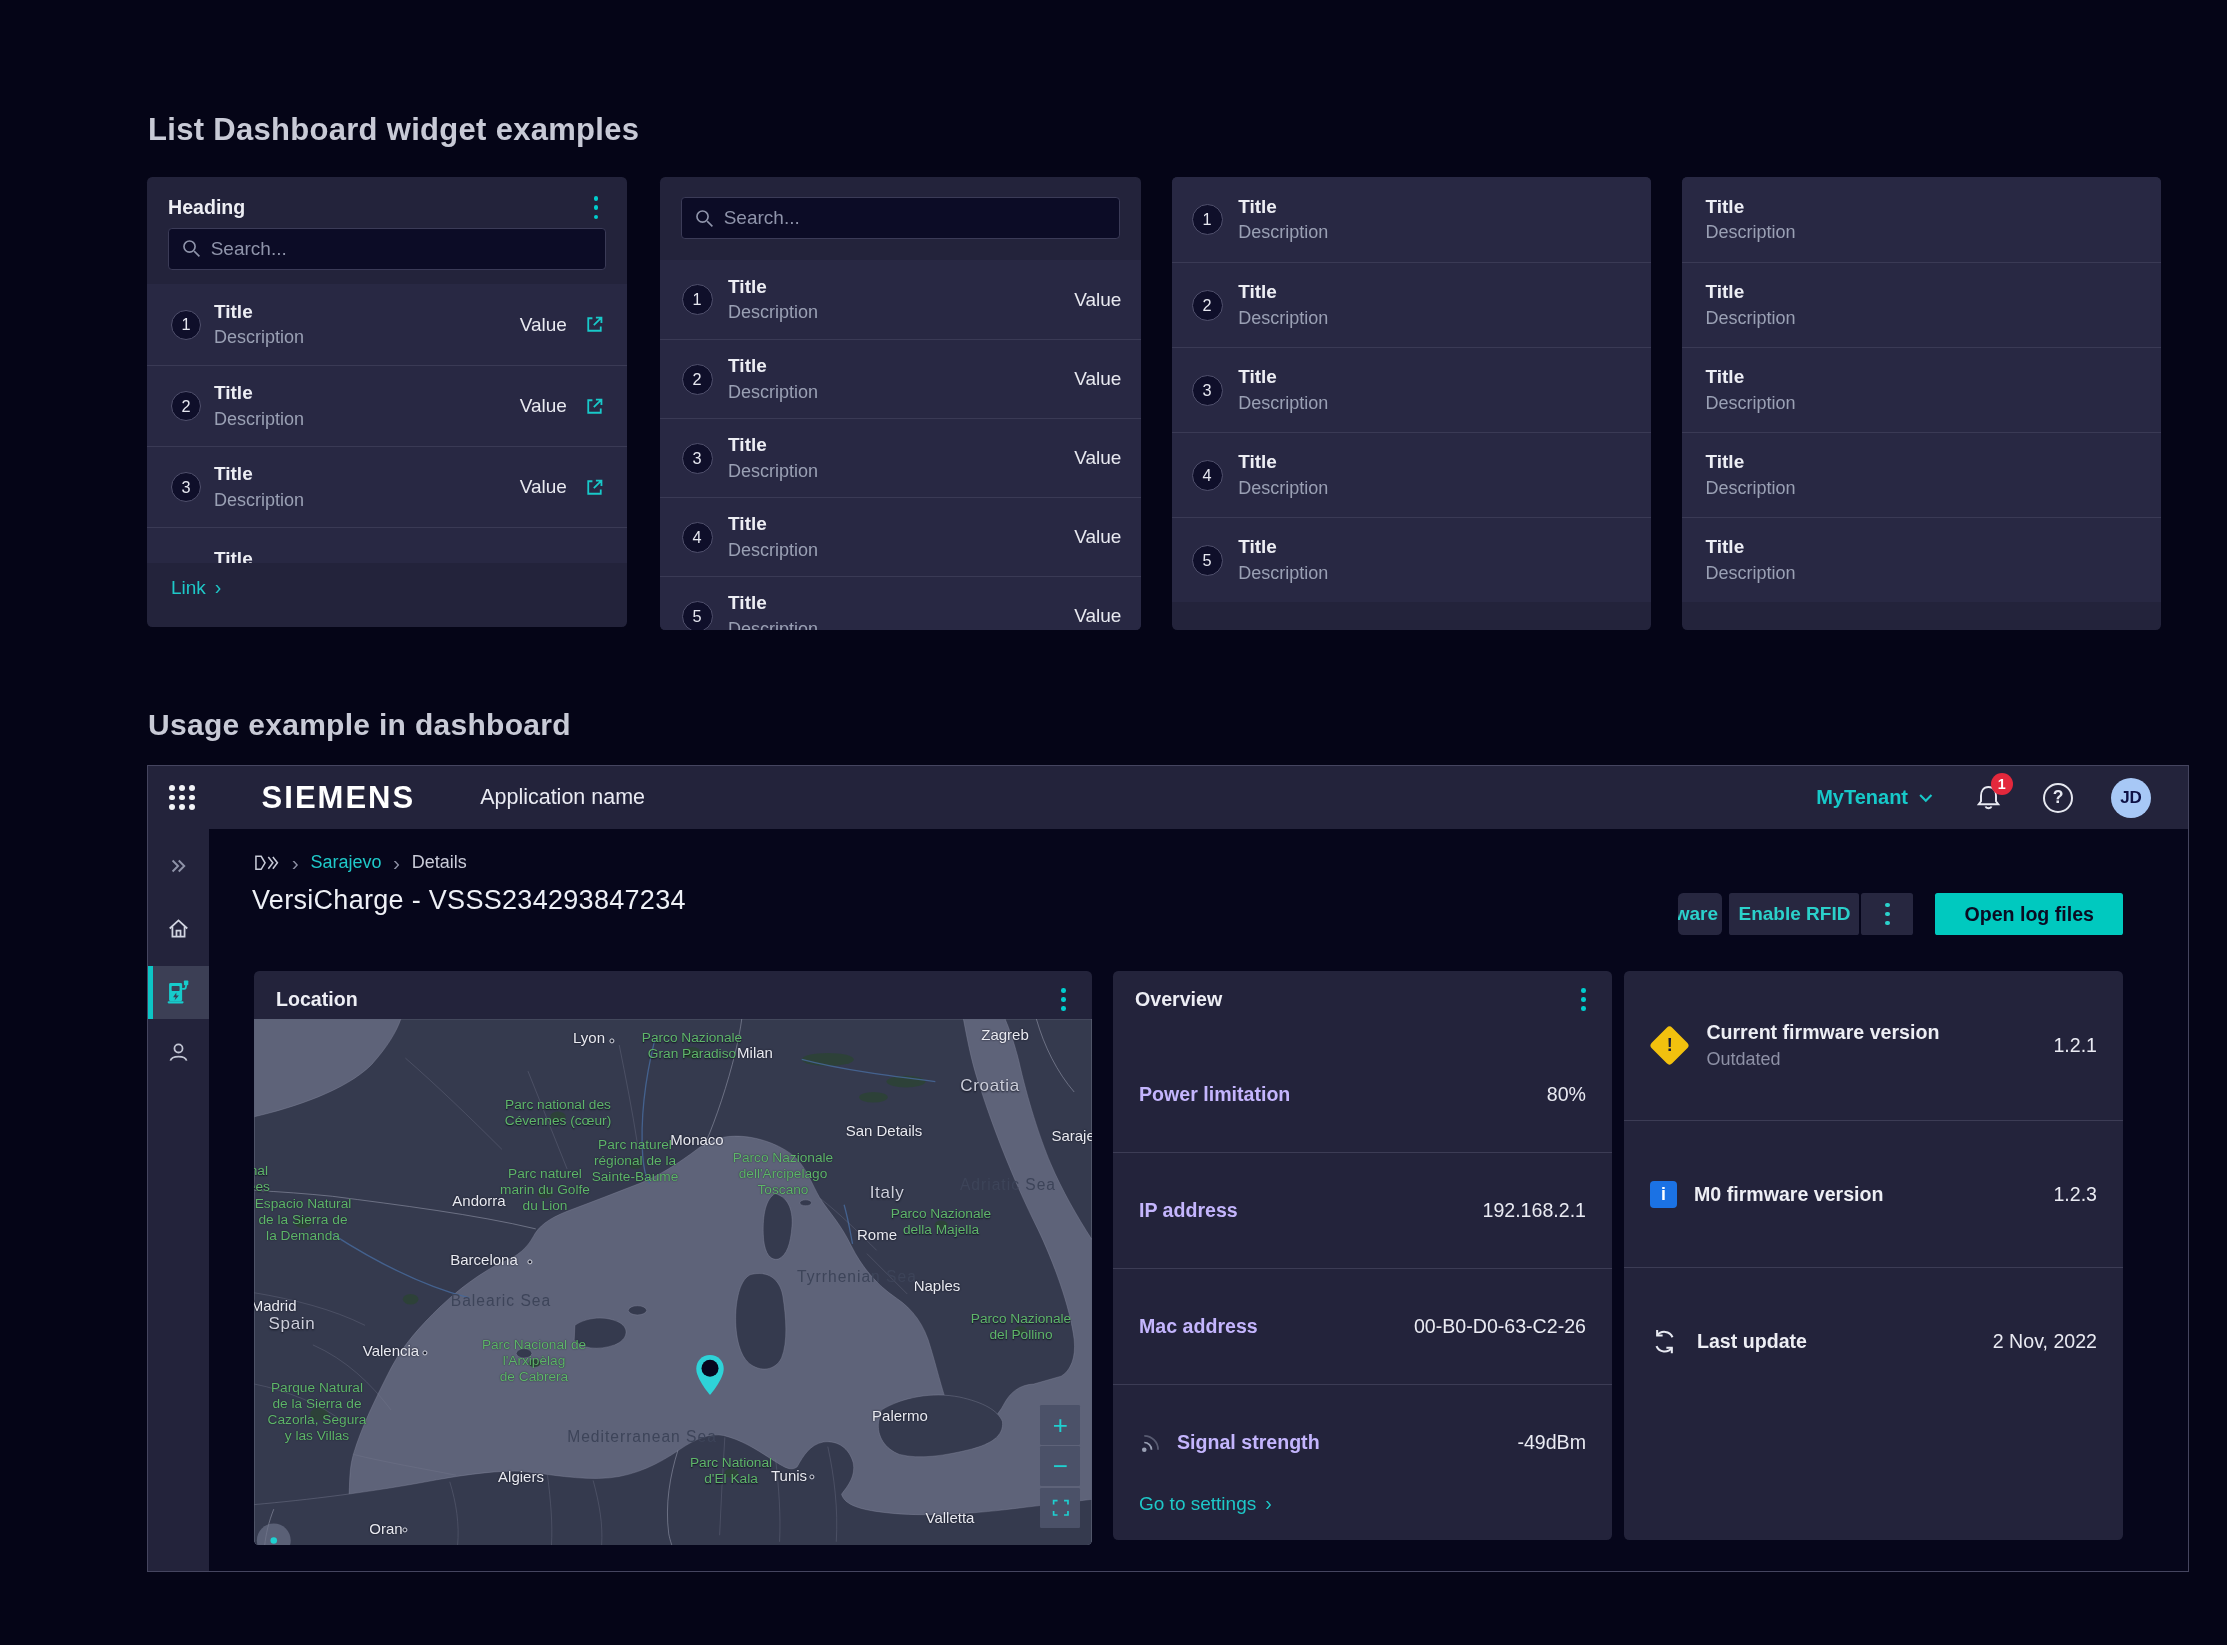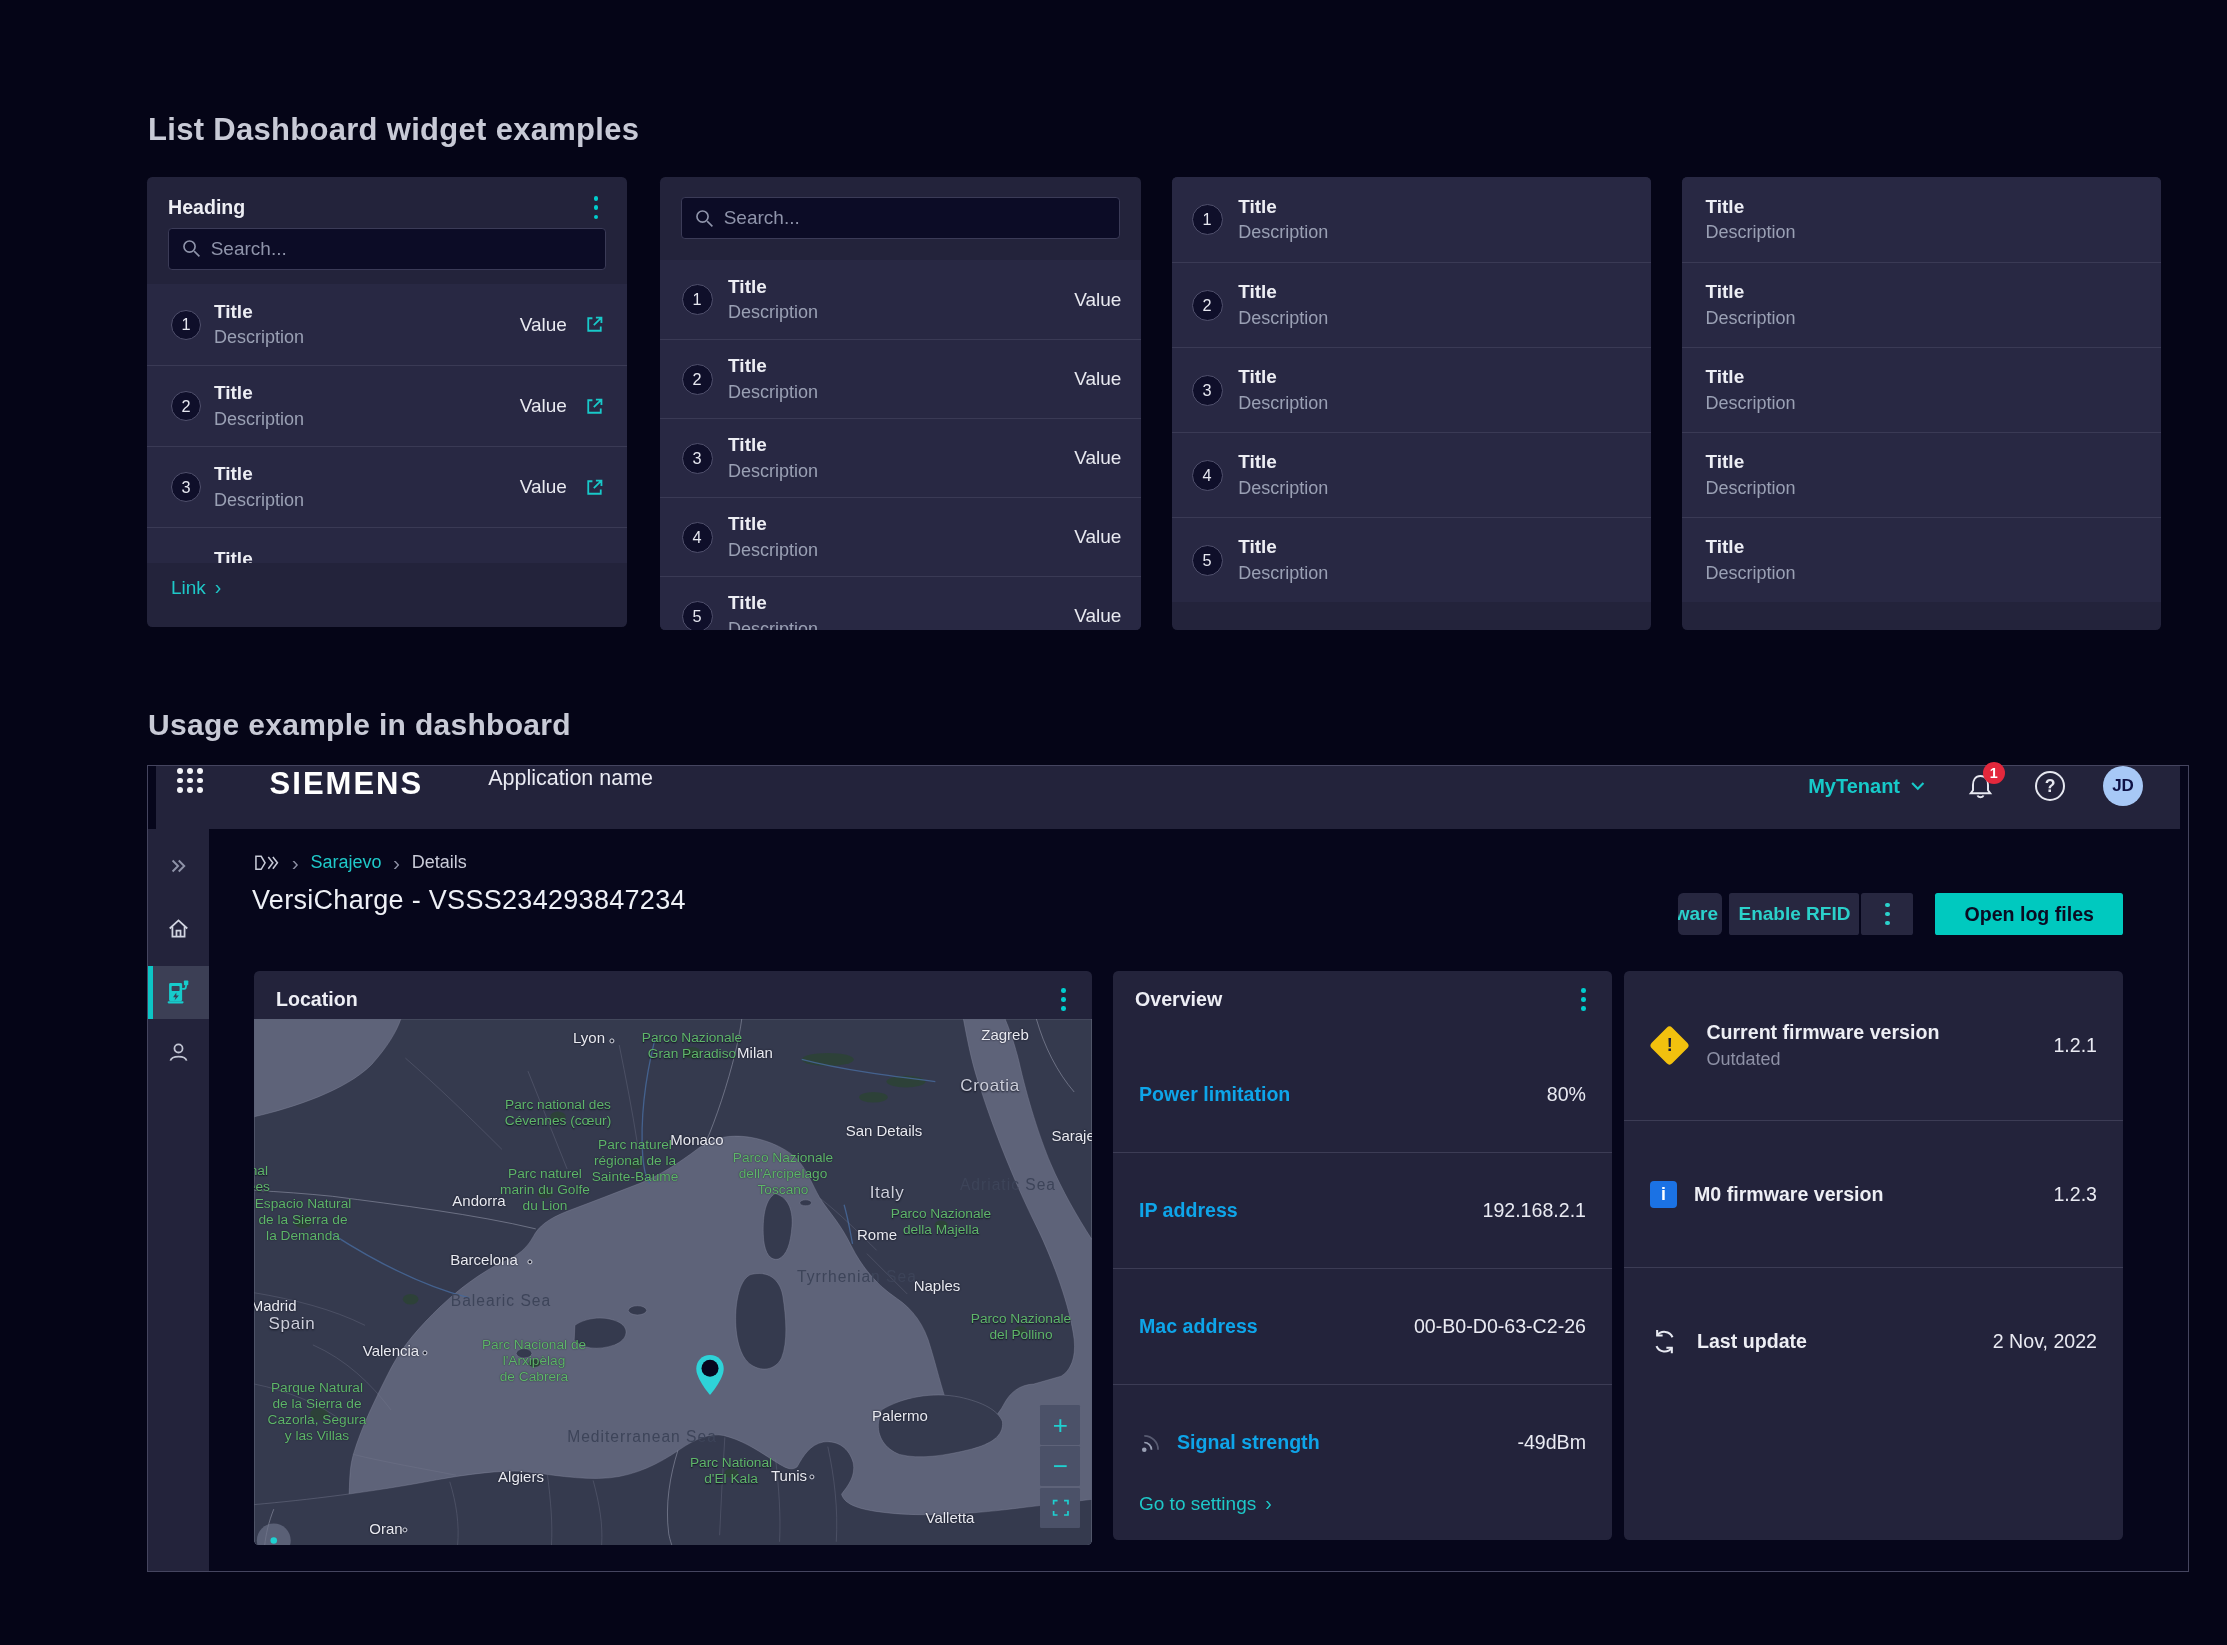"SIEMENS" .appbar { align-items: flex-start -> center; margin-left: 8px -> none; right: 8px -> 0 }
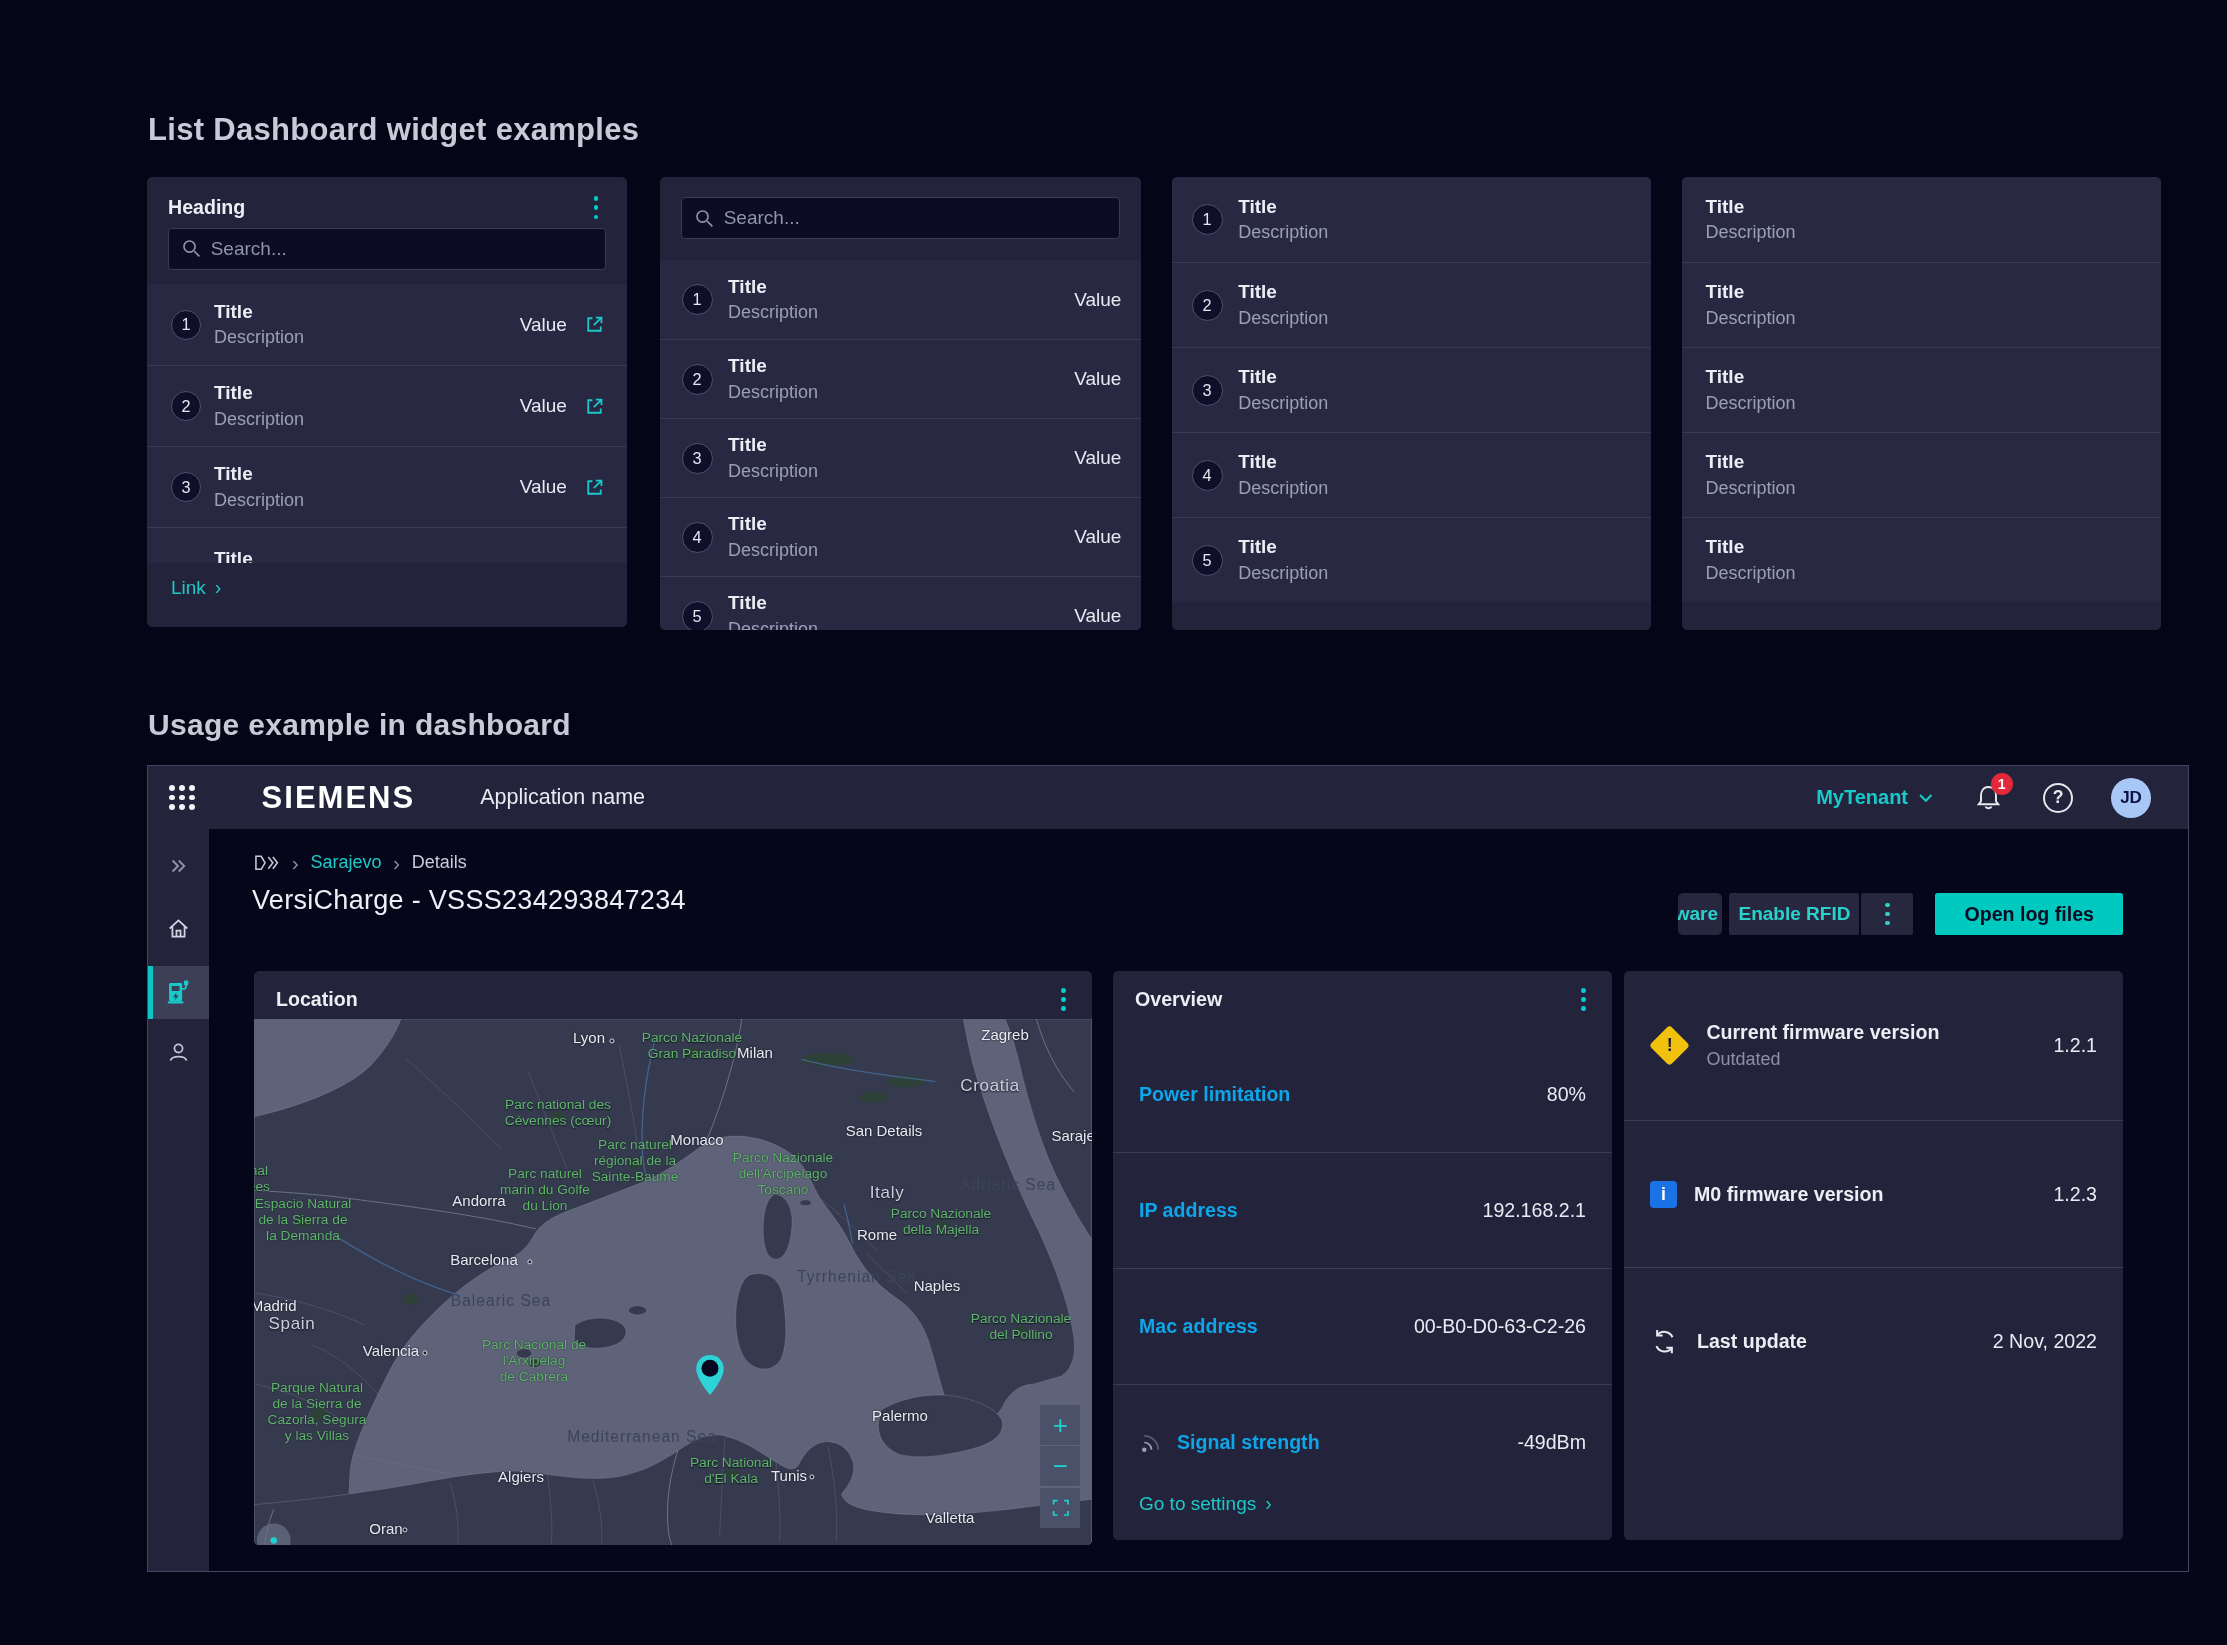"Power limitation" .ovrow .lbl { color: #0ea5e9 -> #c4b5fd }
